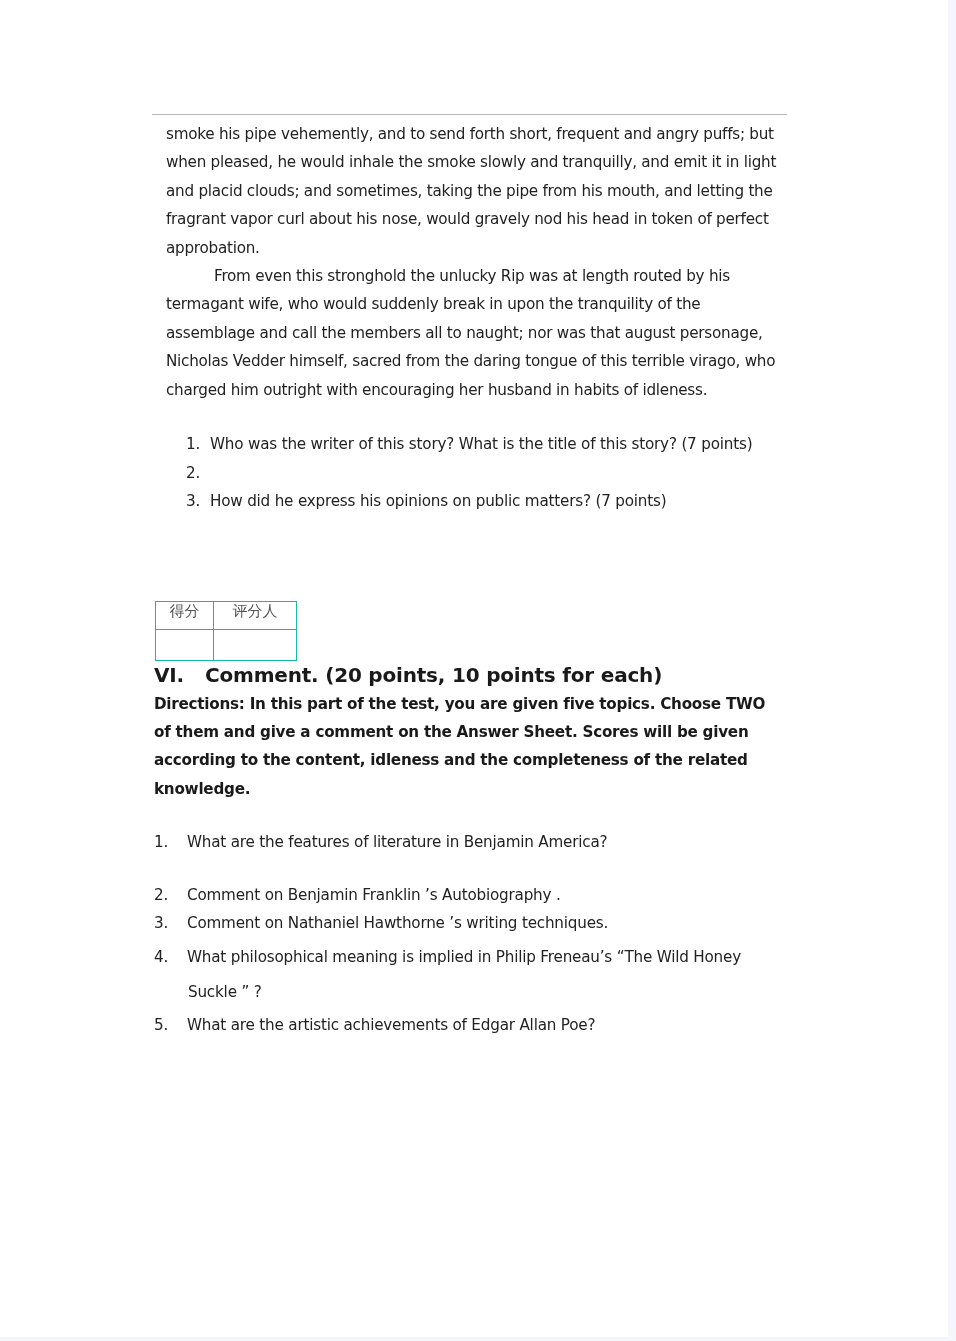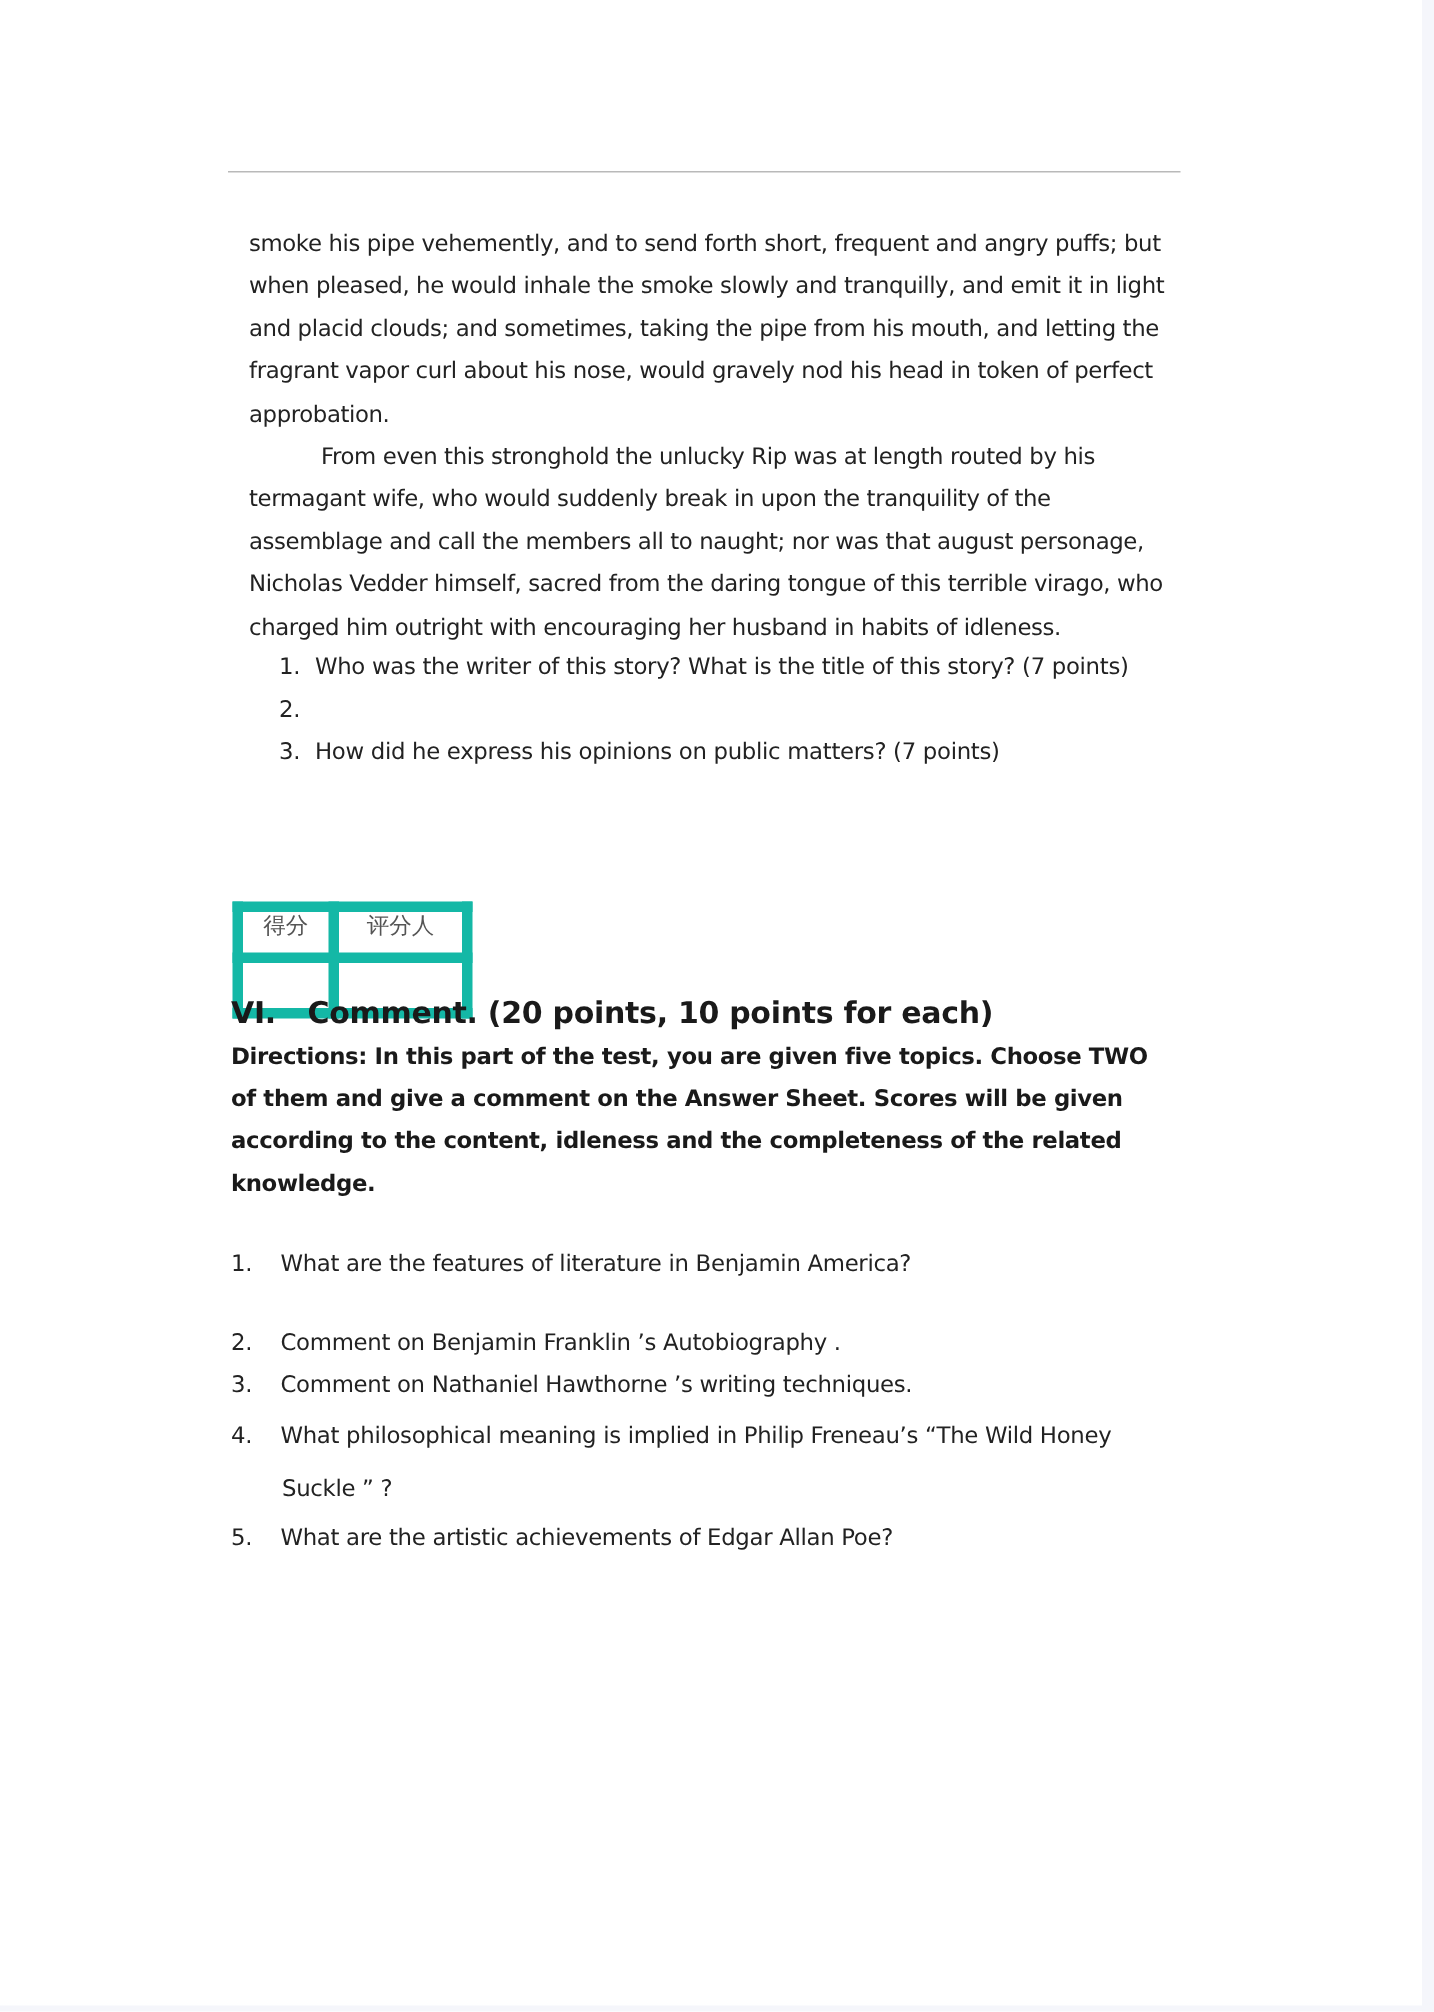"smoke his pipe vehemently, and" .passage { margin-top: 28px -> none }
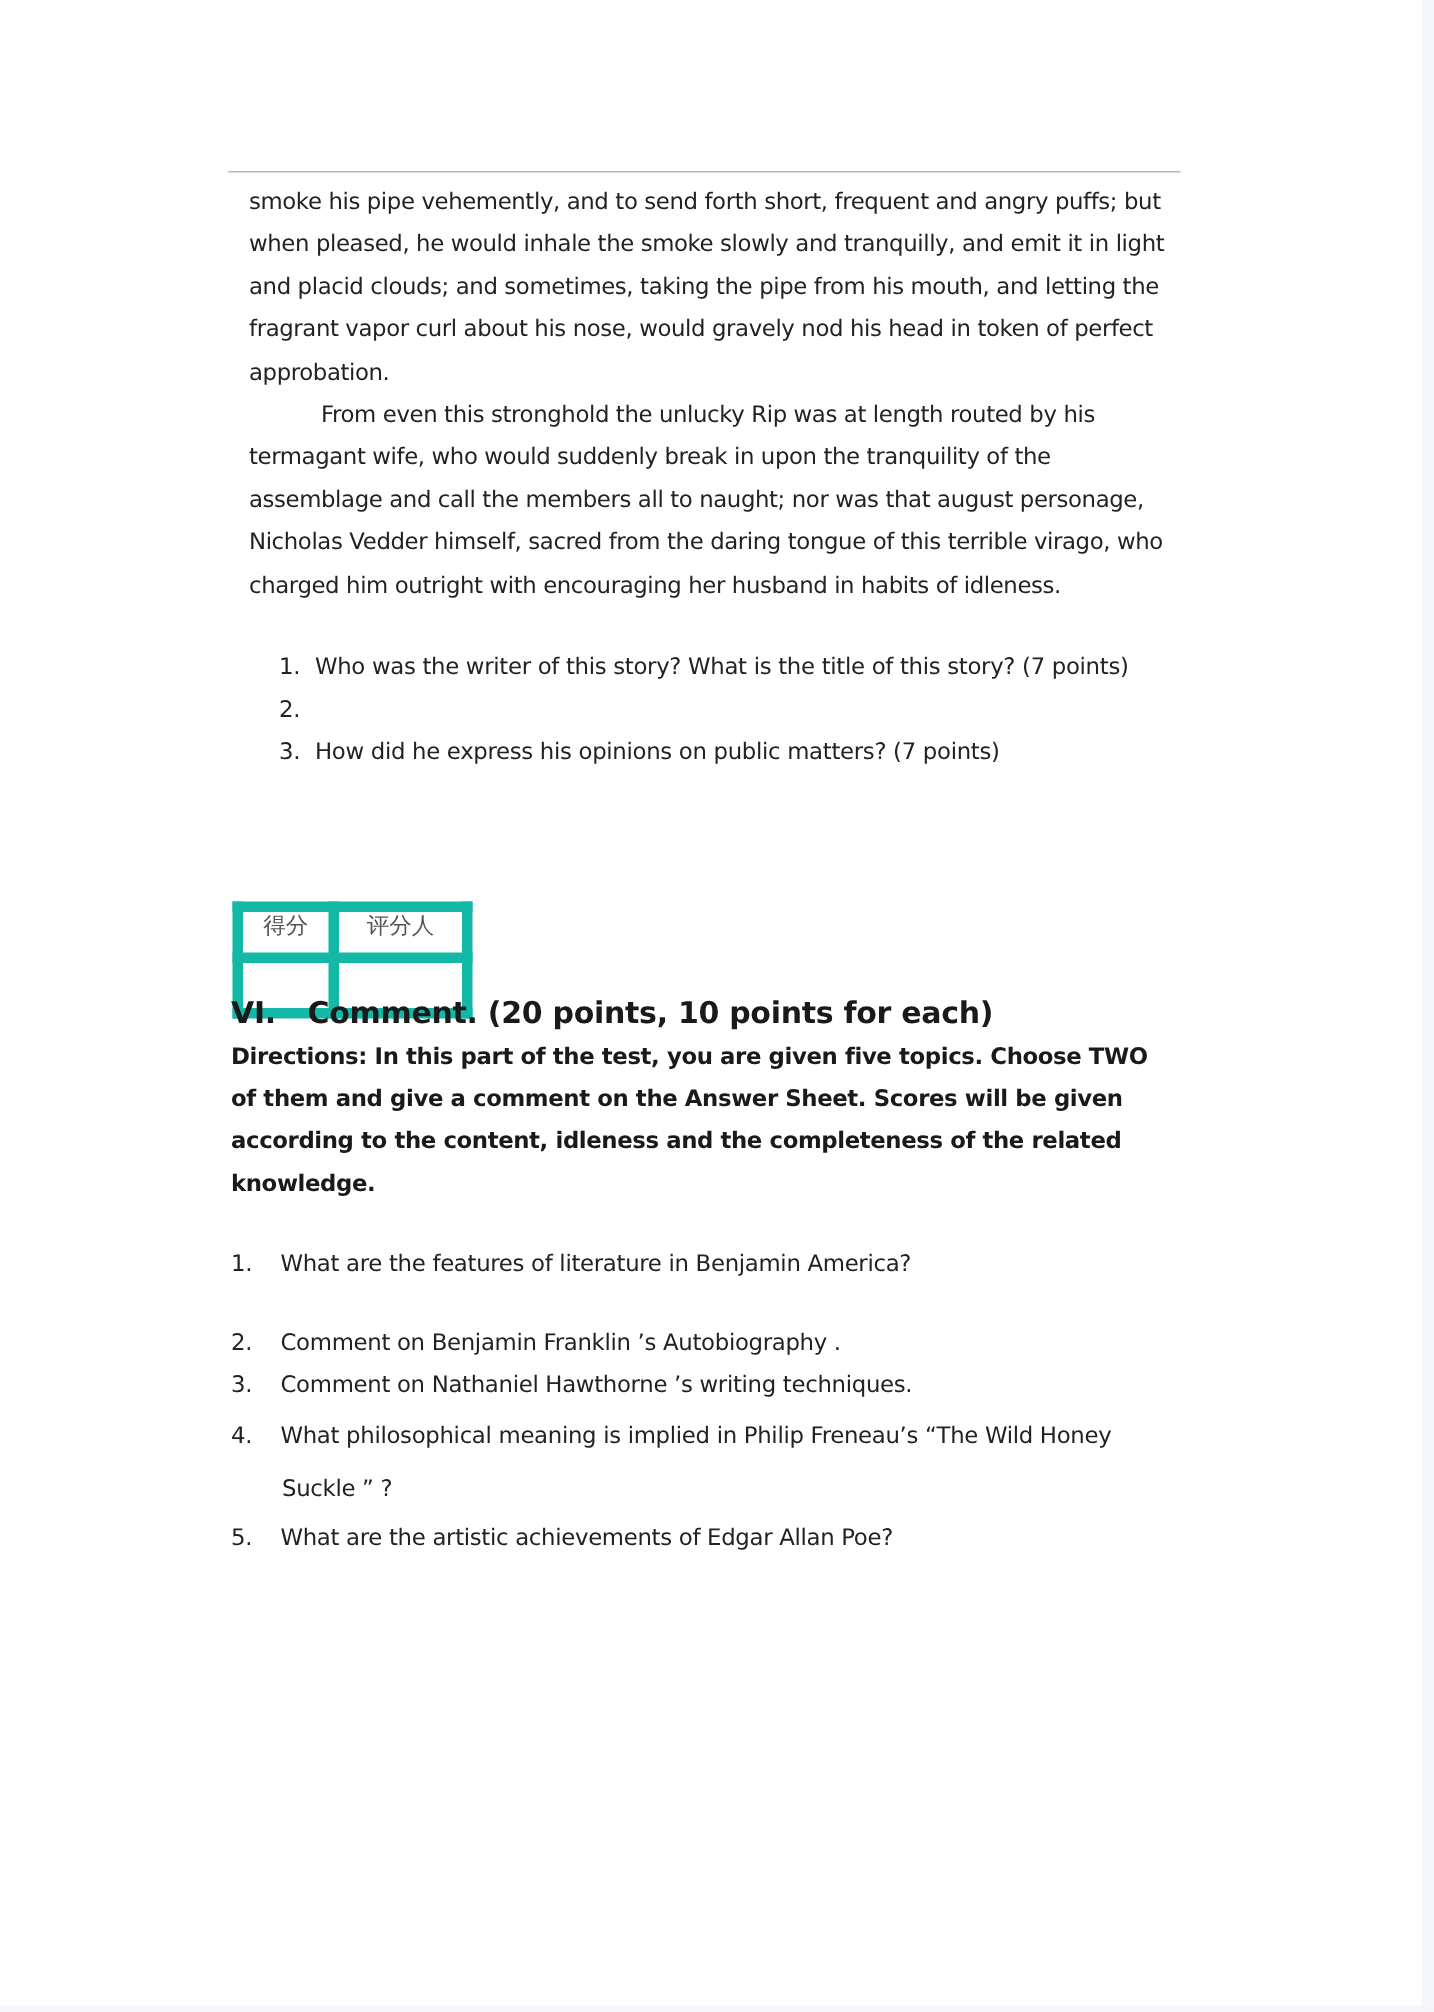"得分" .score-table td { border: 7px solid #14b8a6 -> 1px solid #14b8a6 }
